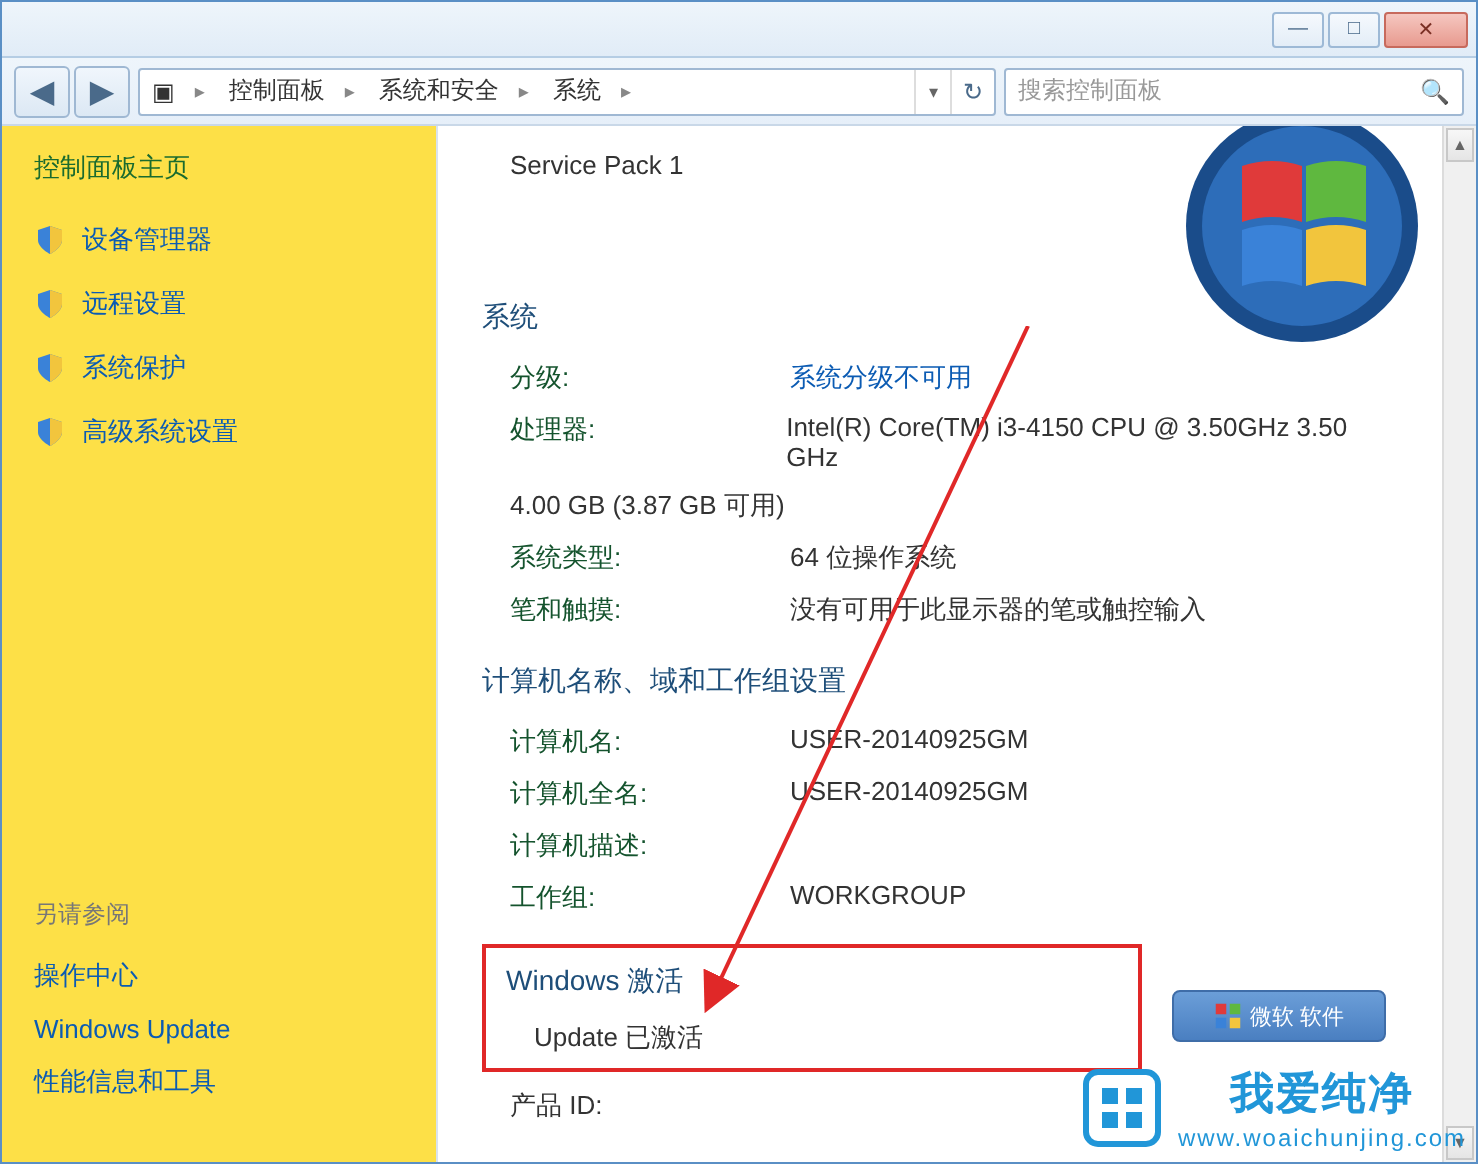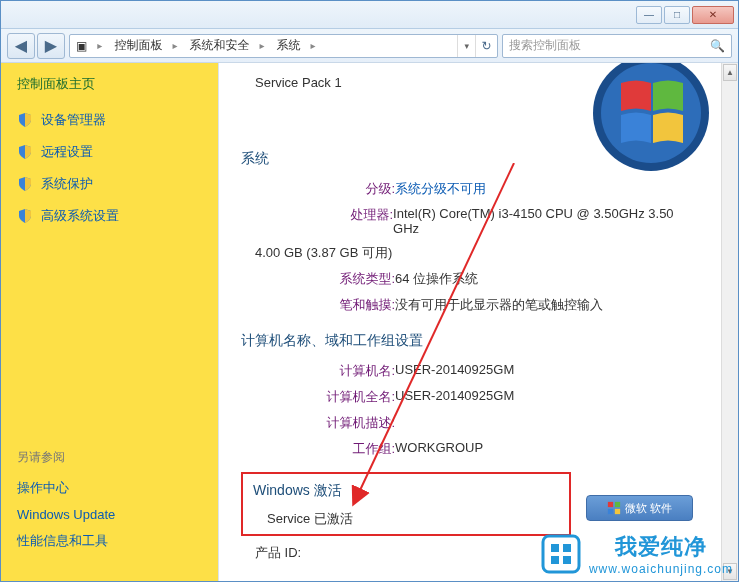"分级:" .prop-label { color: #701a75 -> #14532d; text-align: right -> none }
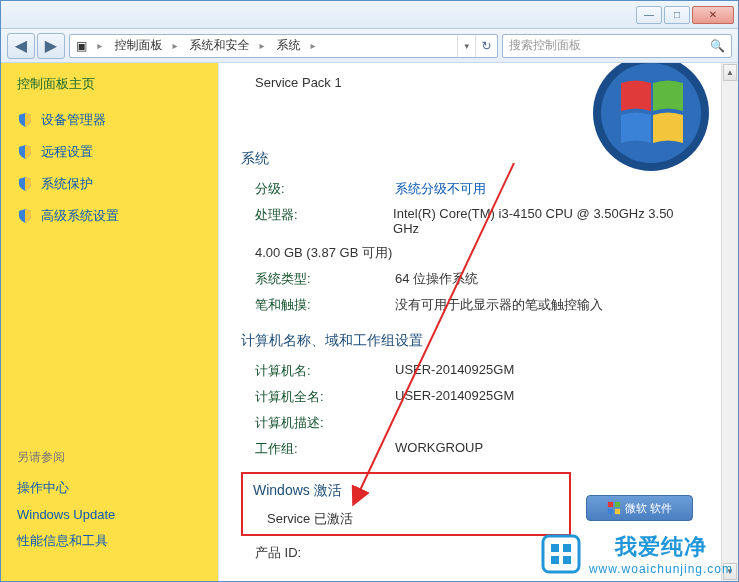"Service 已激活" div.act-line { text: Service -> Update }
